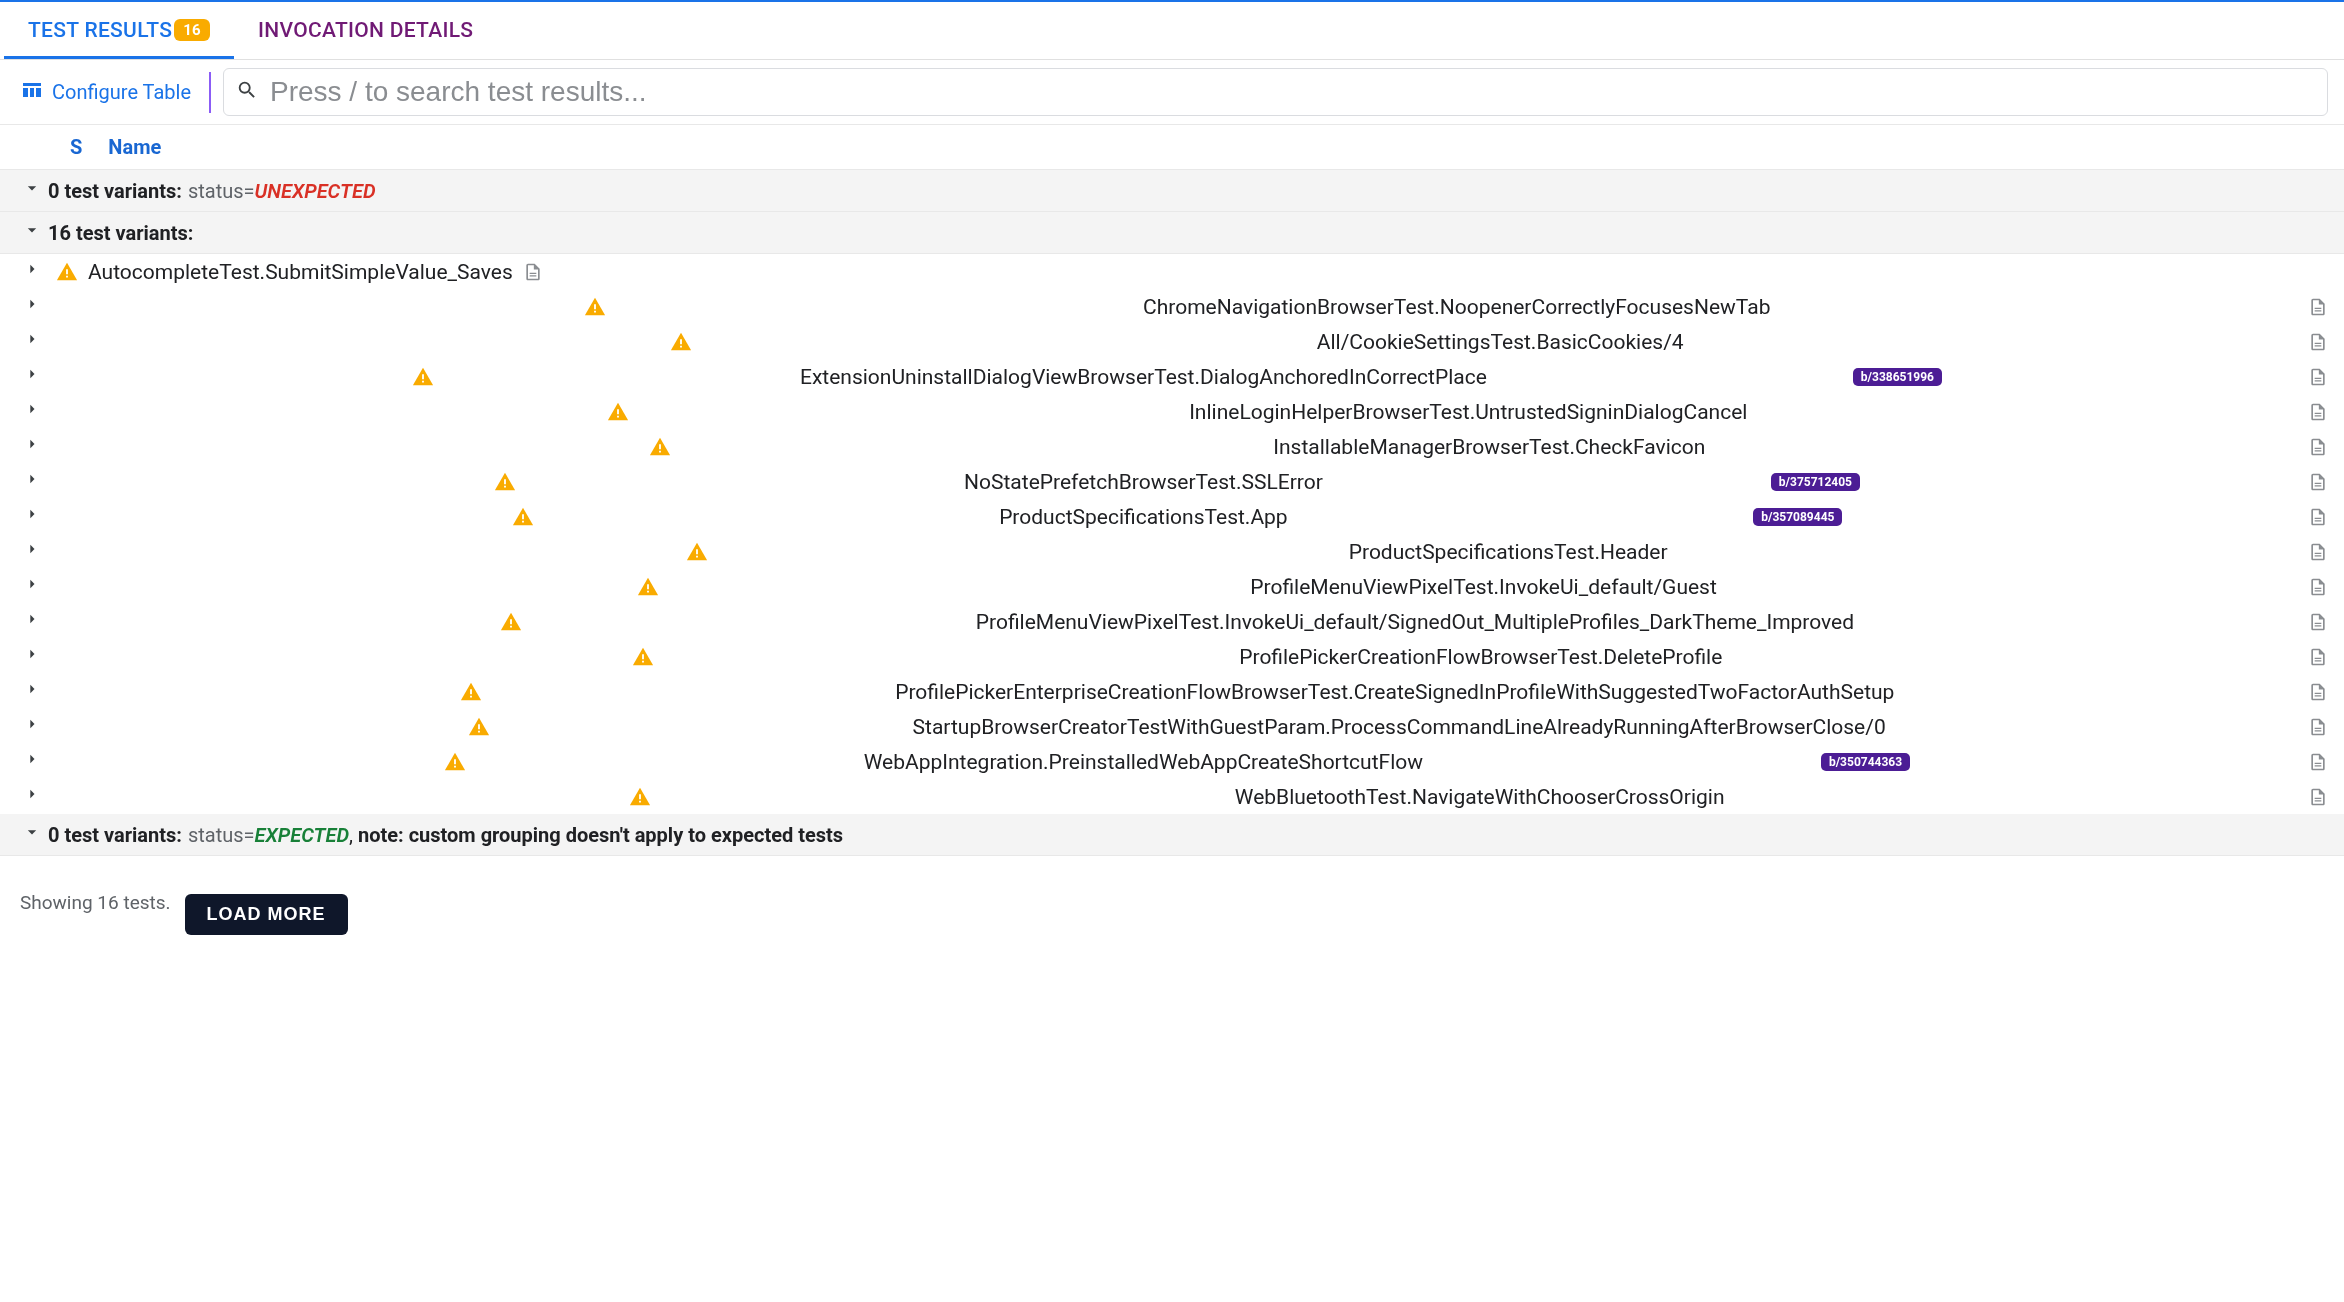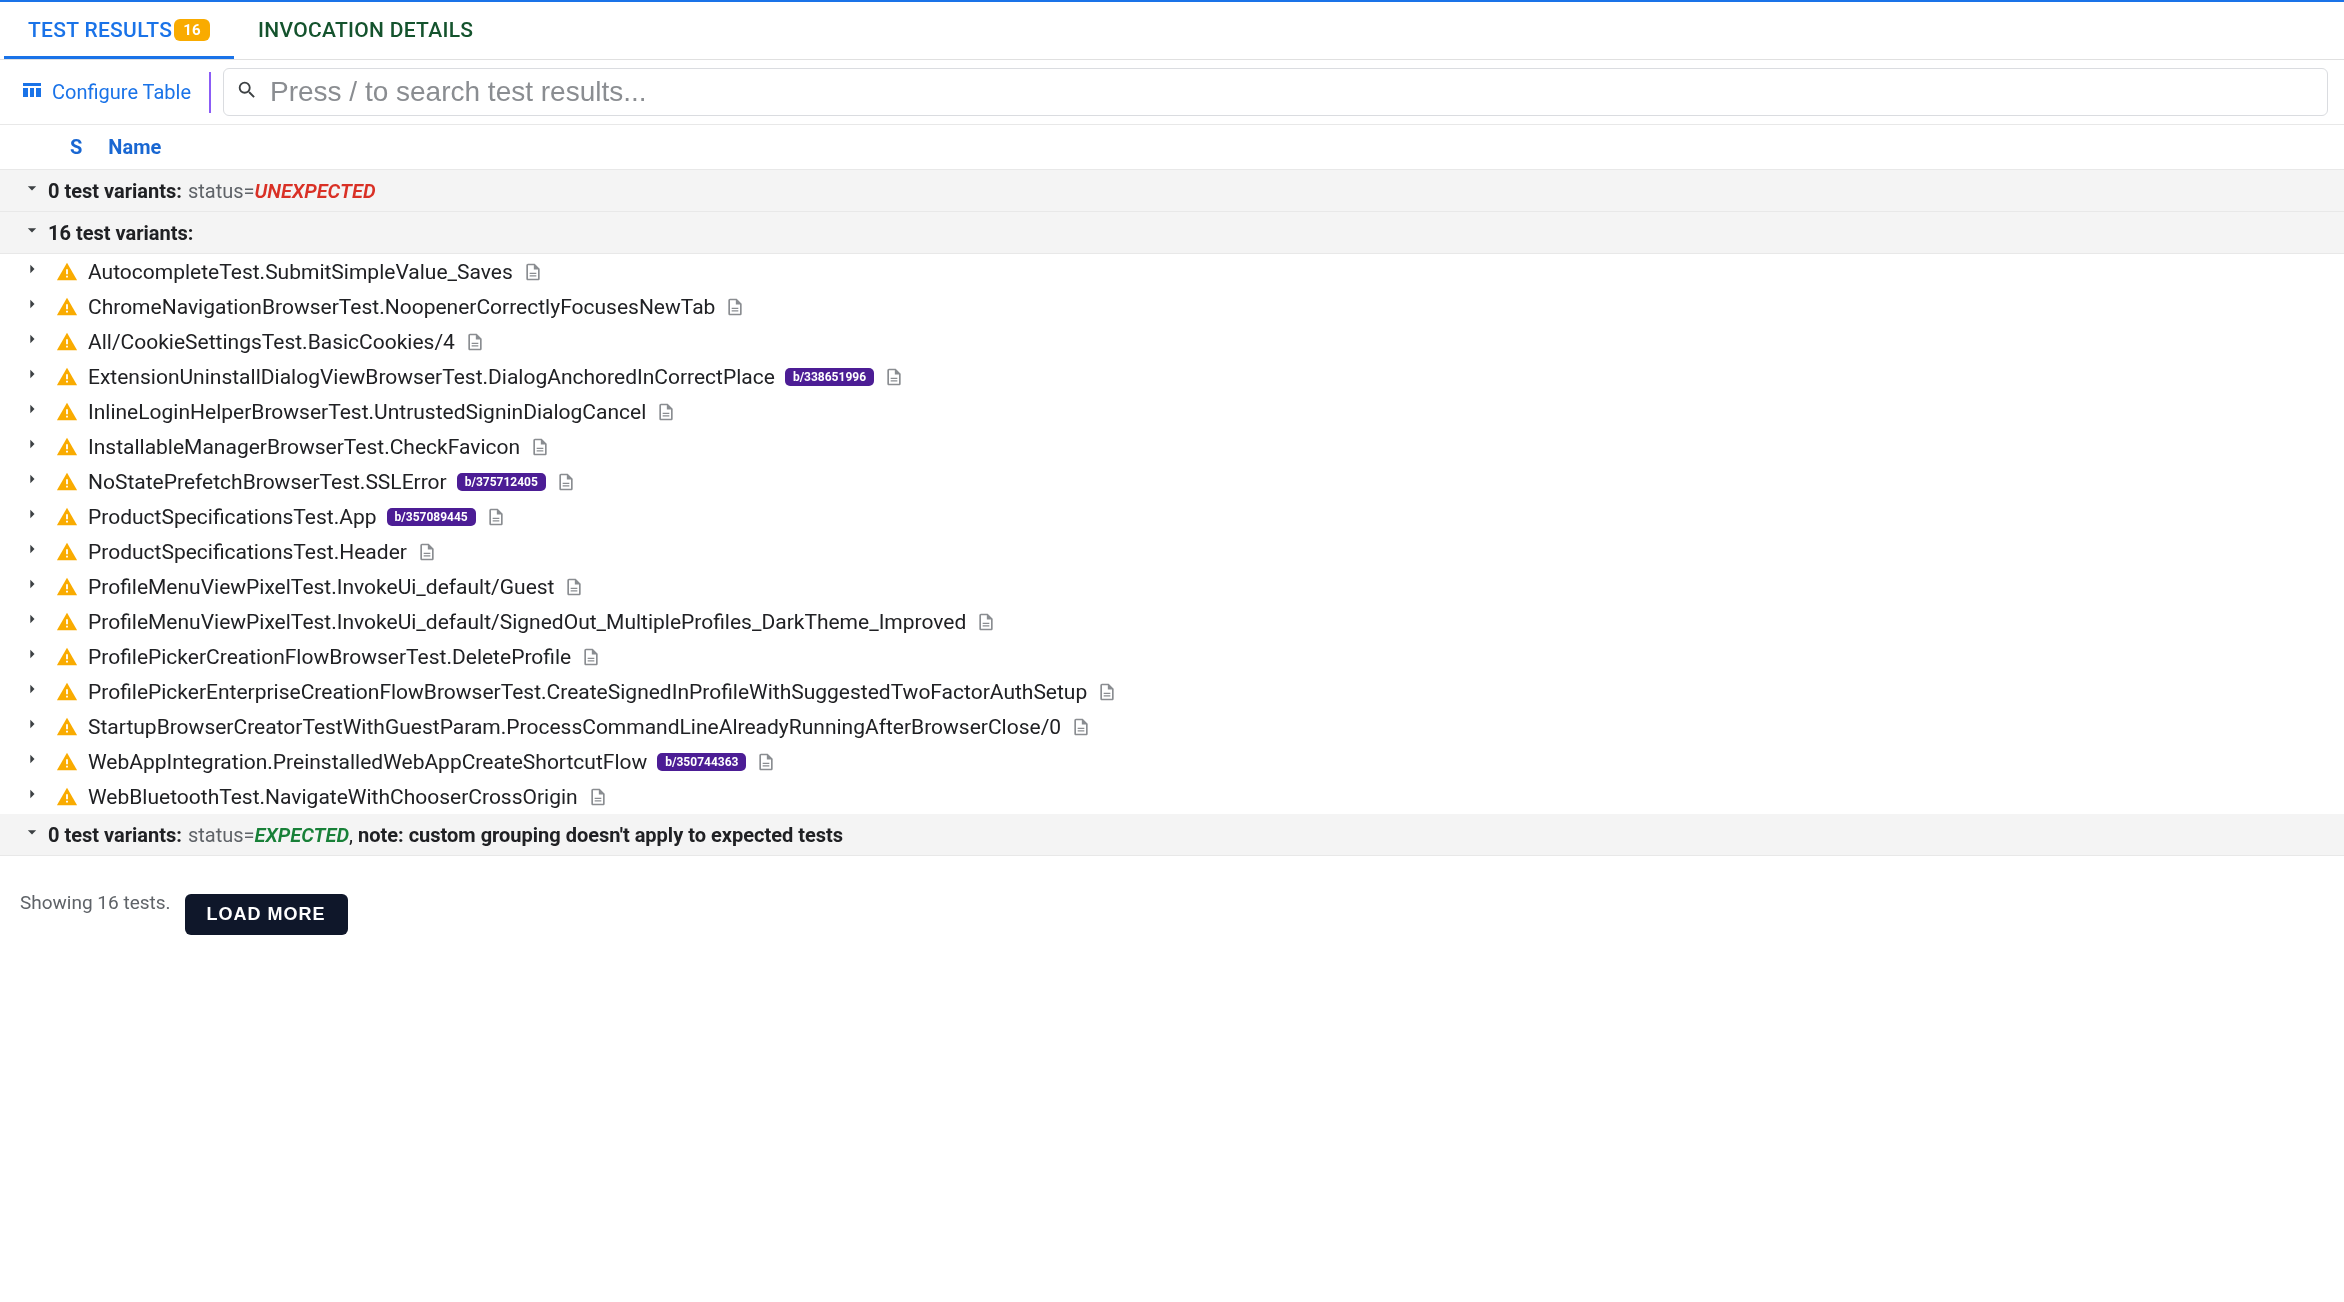"INVOCATION DETAILS" .tab.inactive { color: #14532d -> #701a75 }
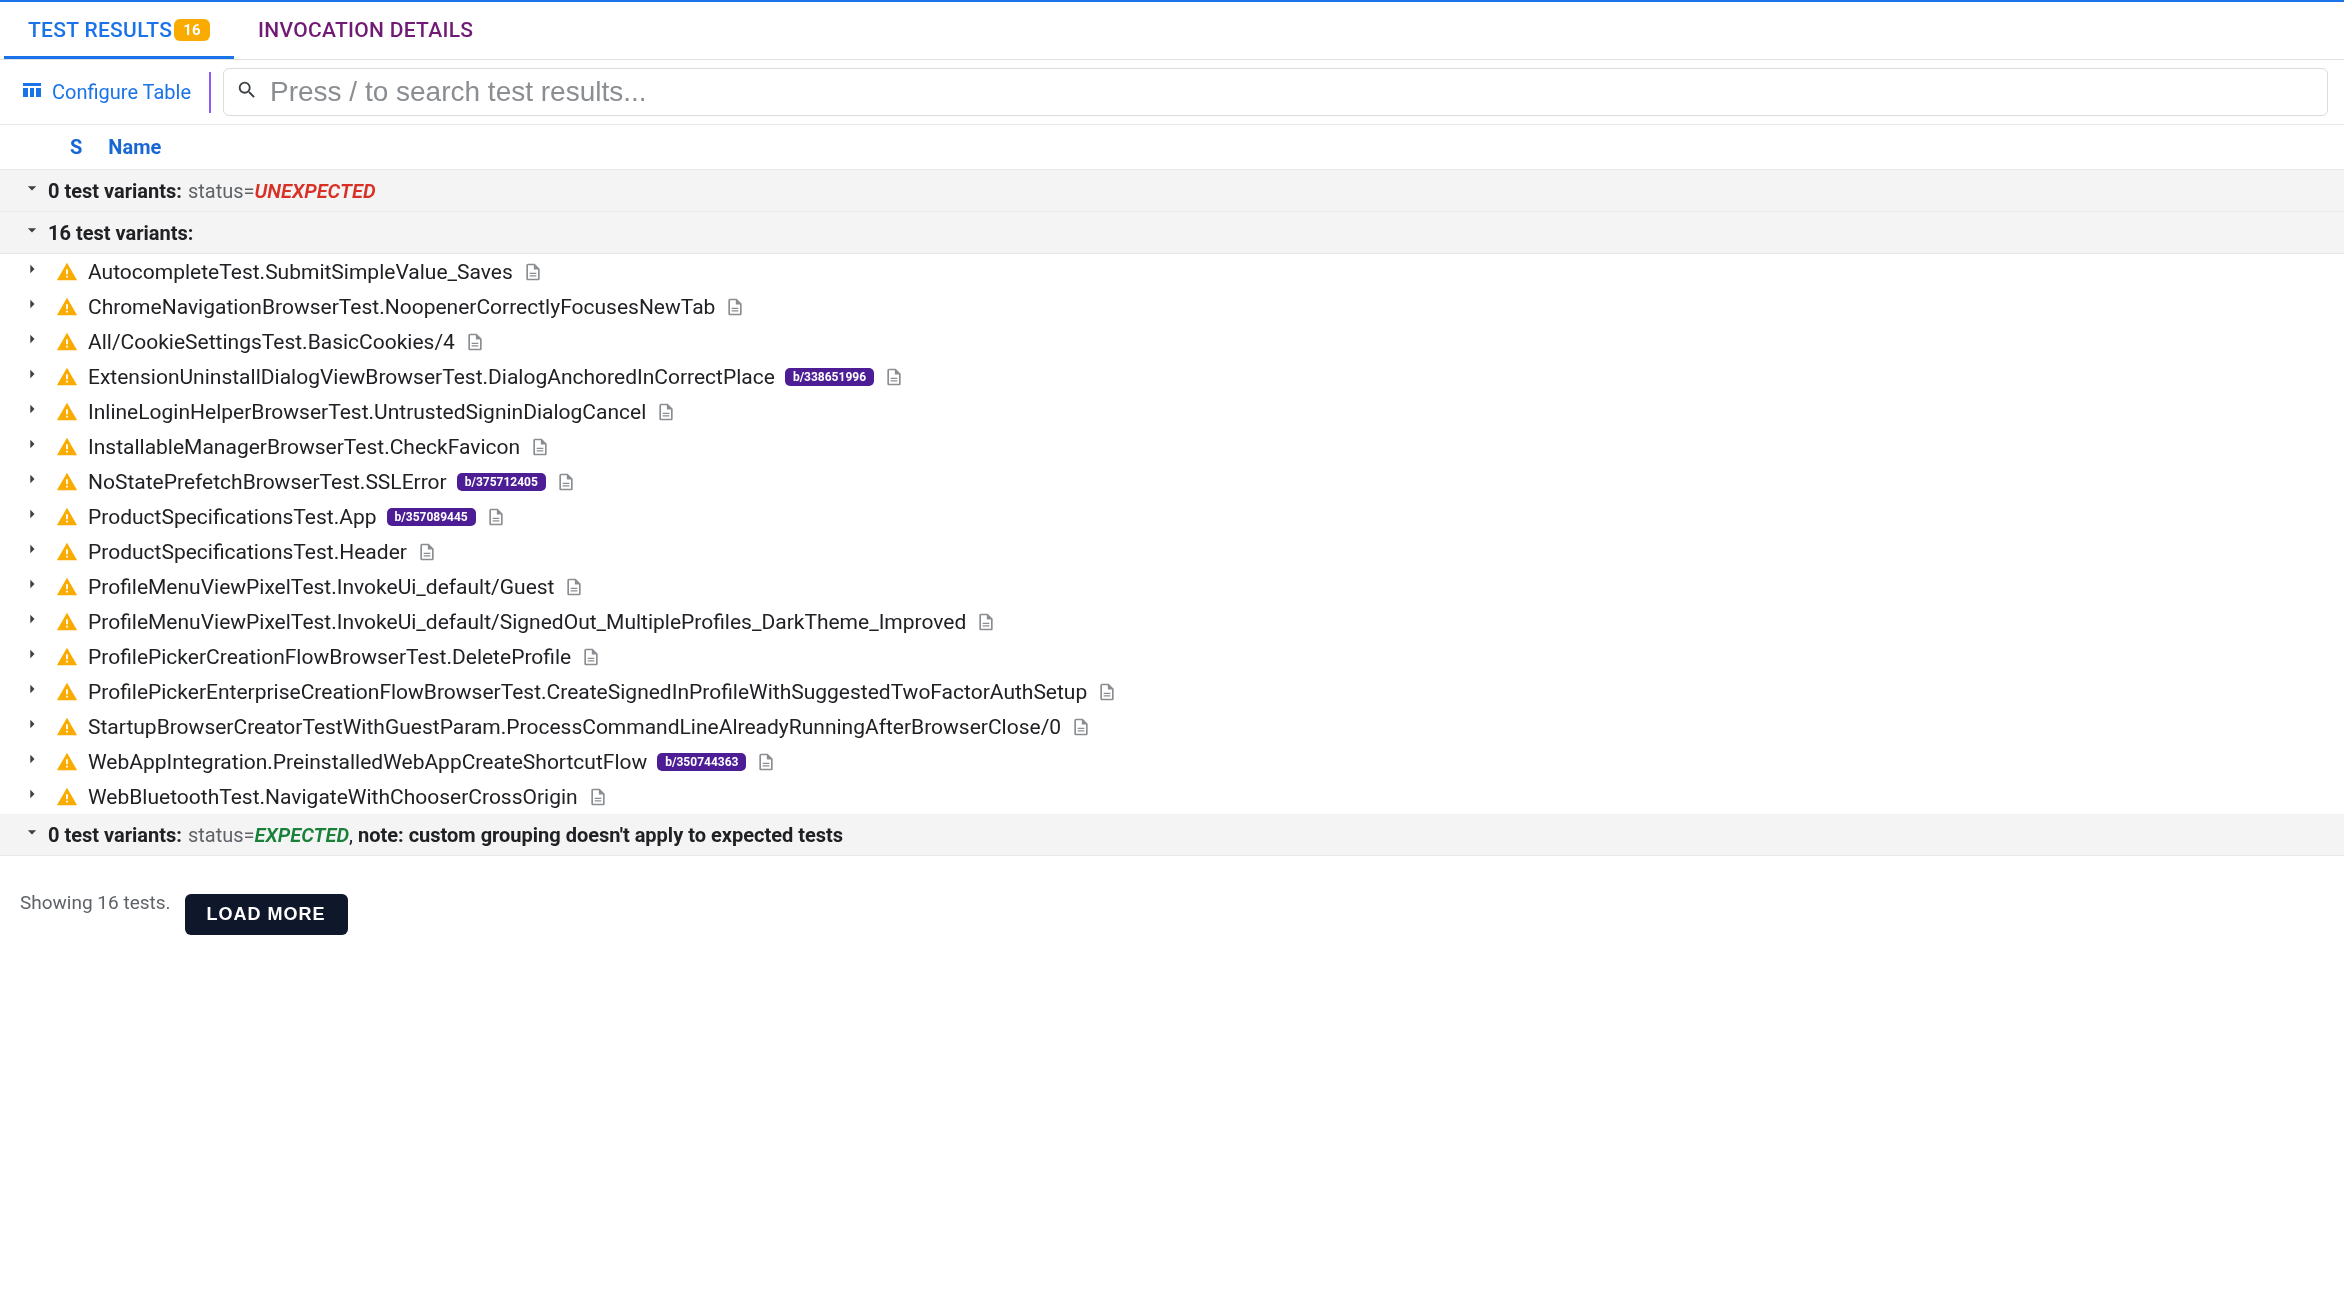"ChromeNavigationBrowserTest.NoopenerCorr" .test-row + .test-row, .group-row + .test-row { justify-content: none -> space-between }
